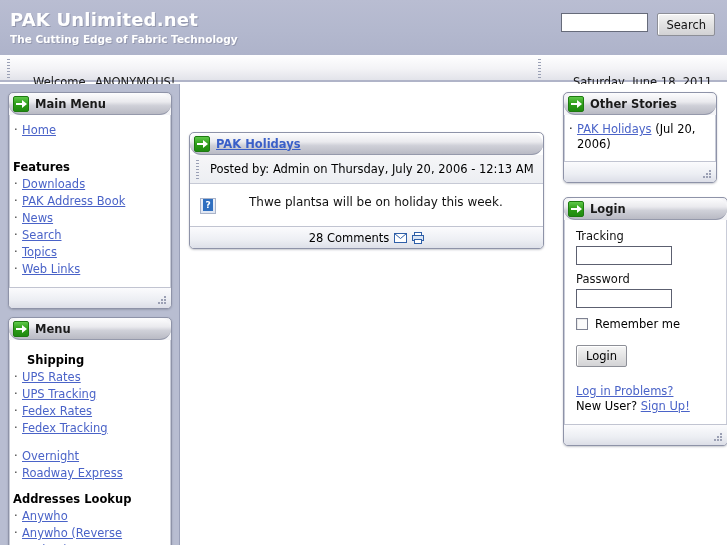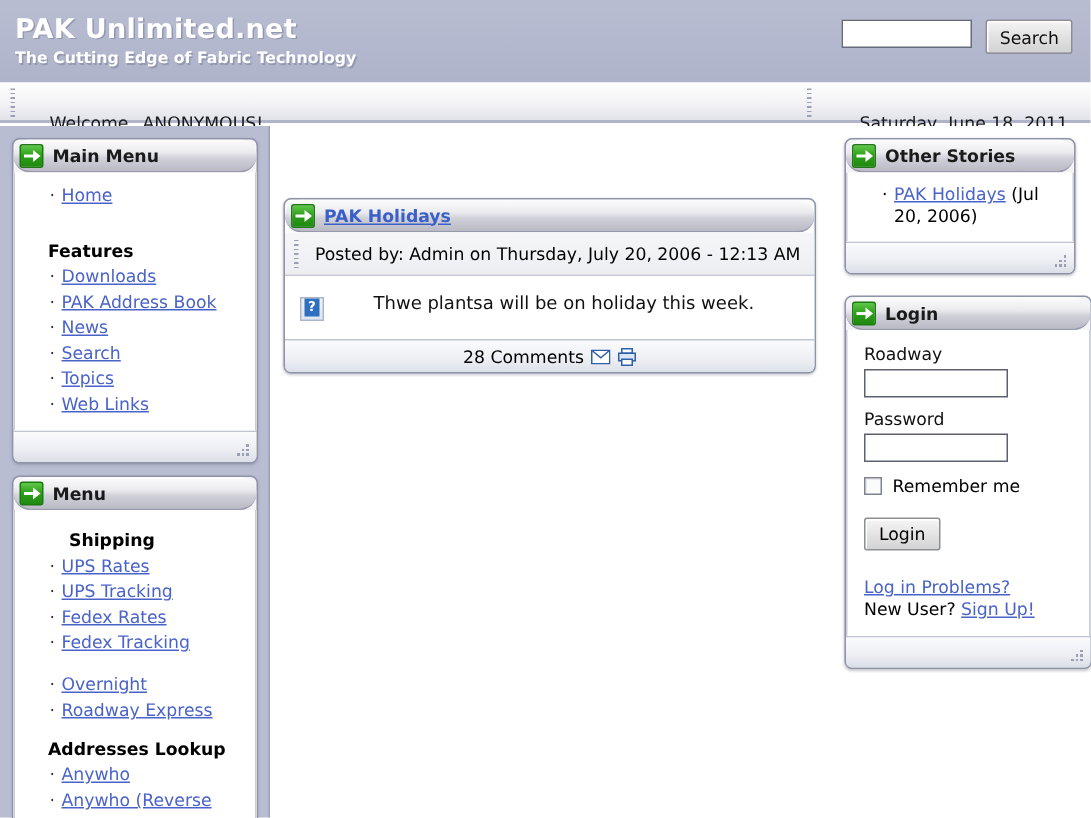"Home" .block-body { padding: 7px 9px 9px 22px -> 7px 9px 9px 3px }
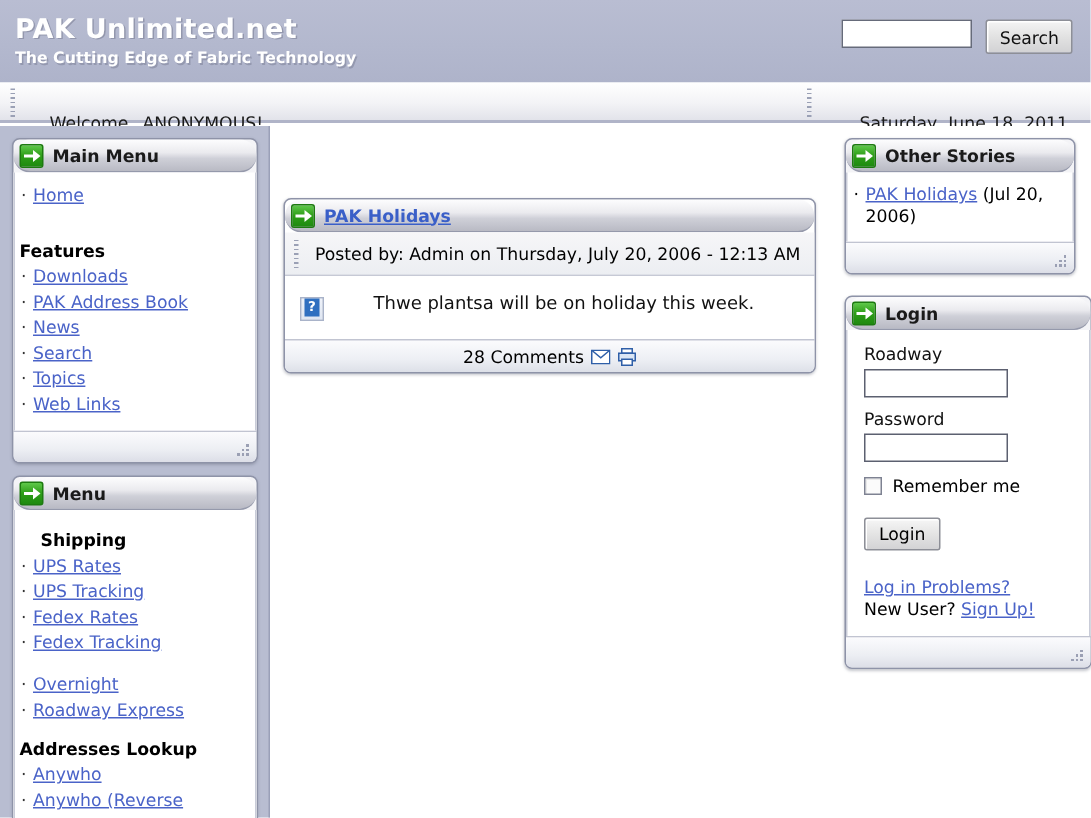"Roadway" div.field-label { text: Roadway -> Tracking }
